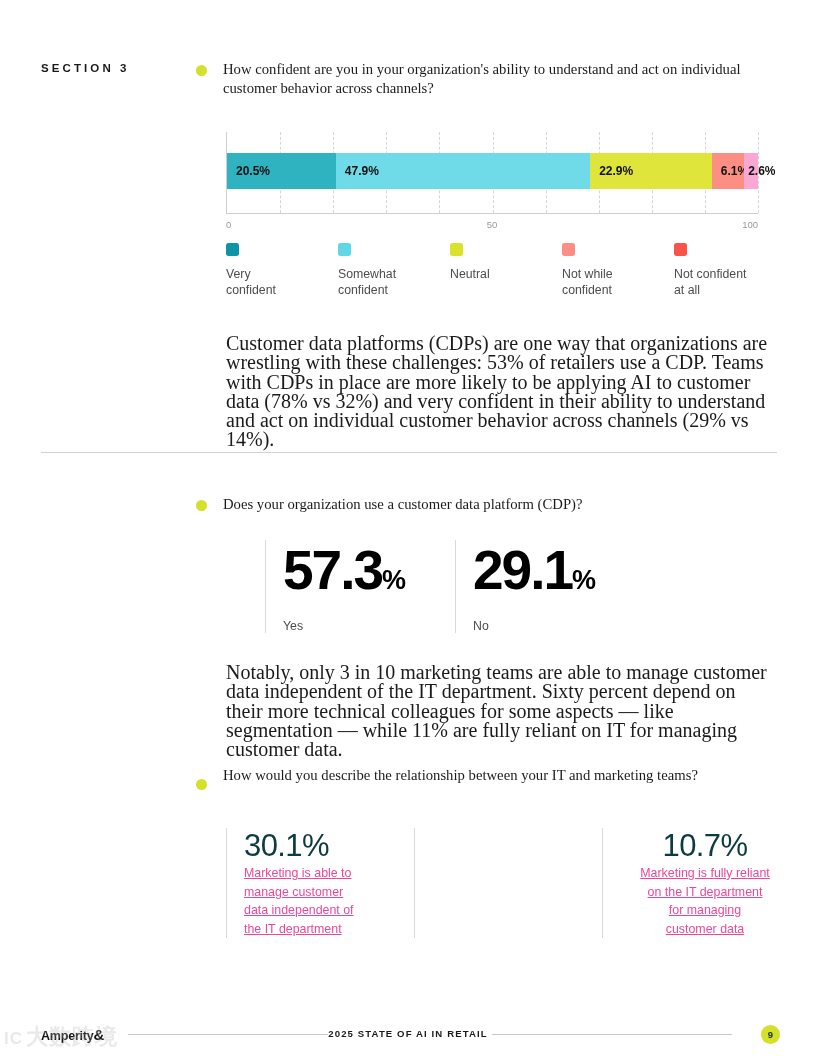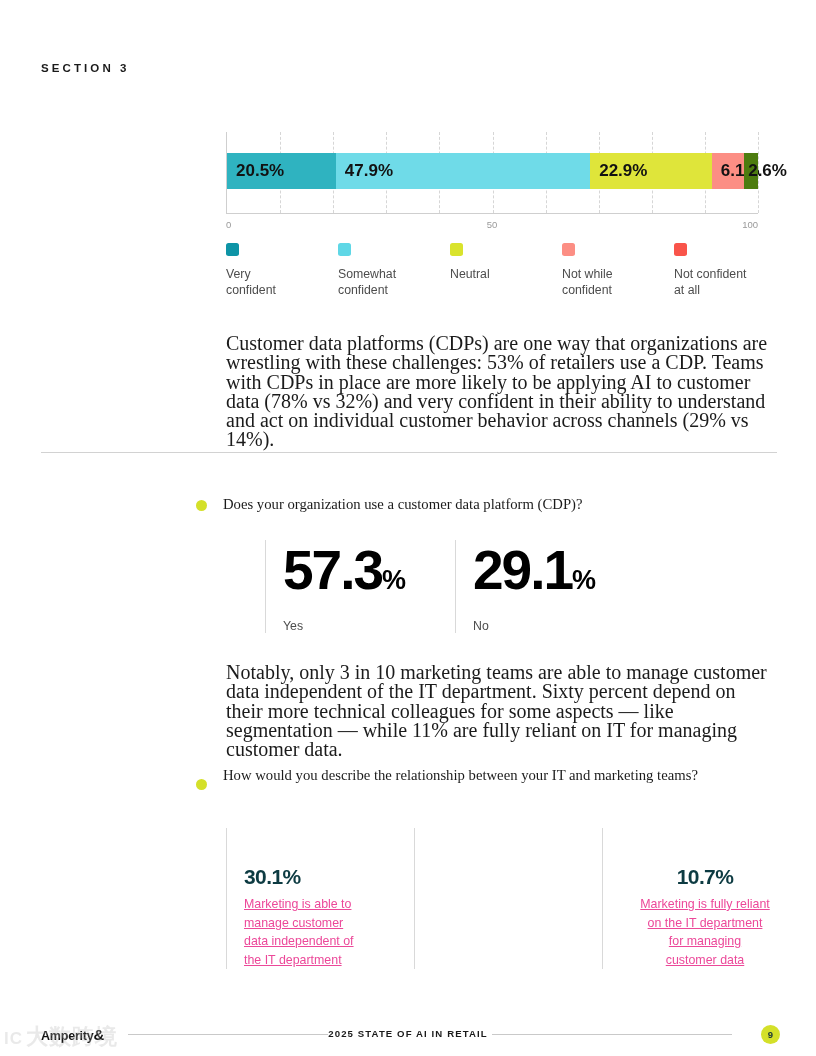"How confident are you in" div.q-row { html: none -> <div> <div></div> <div>How confident are you in your organization's ability to understand and act on individual customer behavior across channels?</div> </div> }
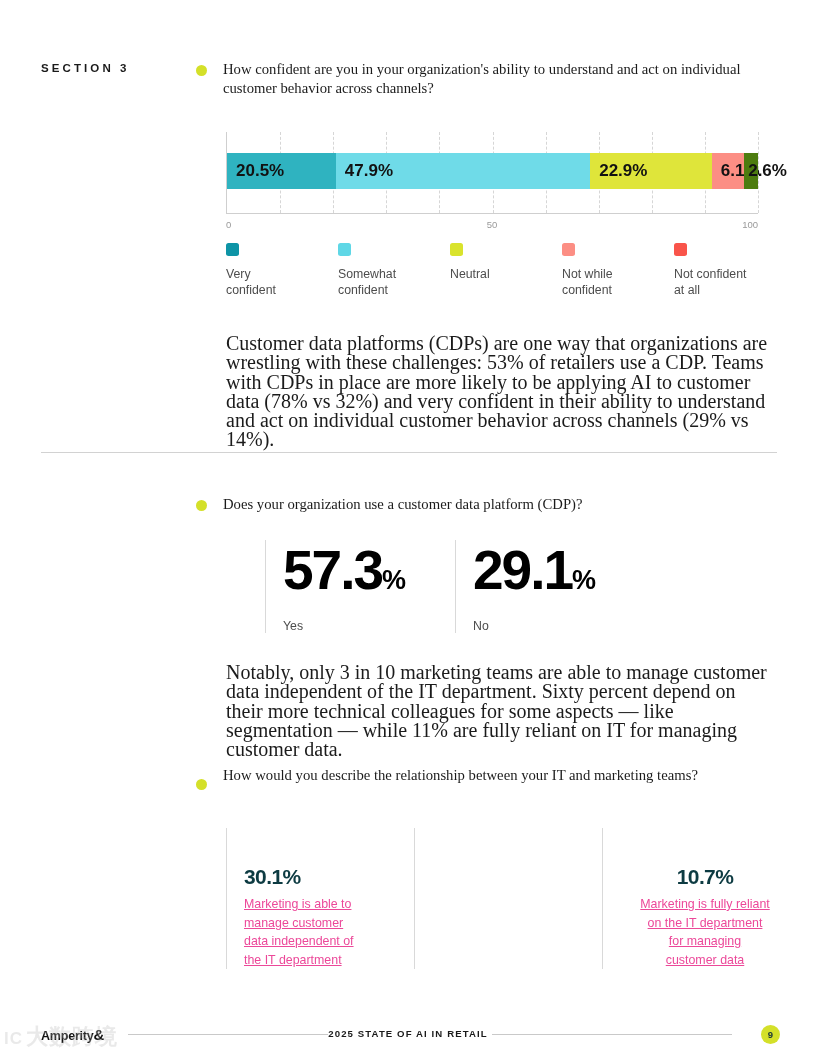"20.5%" .seg span { font-size: 17px -> 12px }
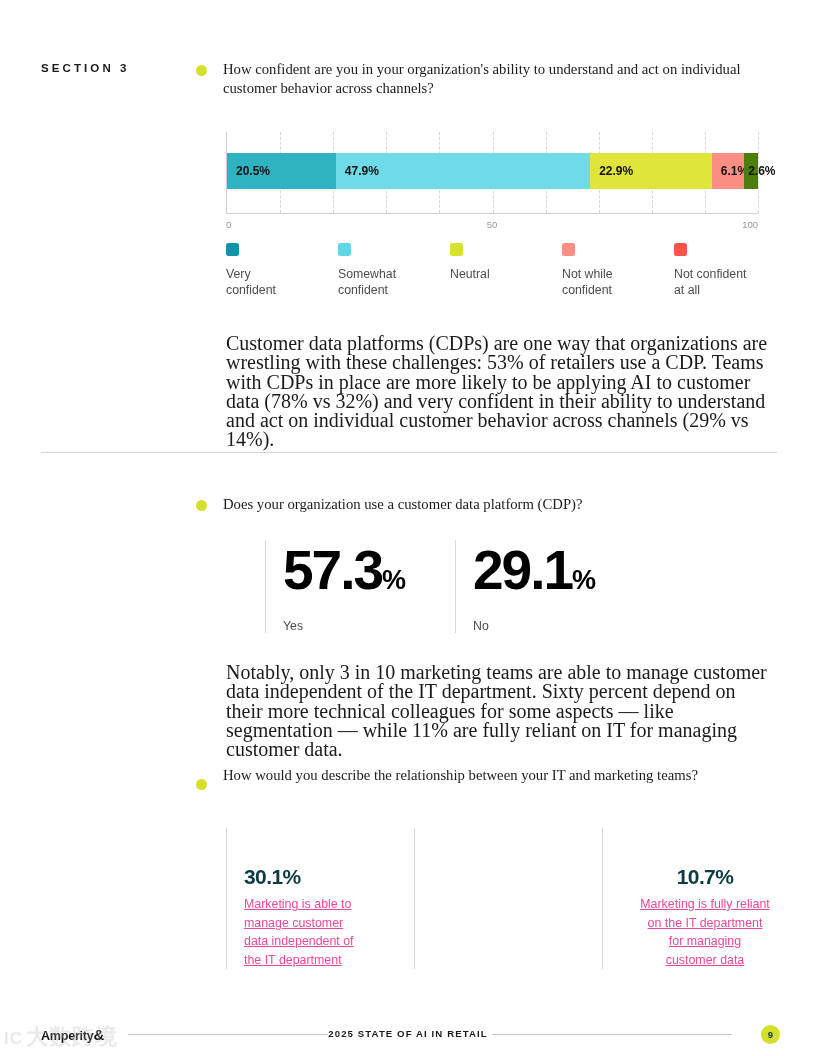"2.6%" div.seg { background: #4d7c0f -> #f9a8d4 }
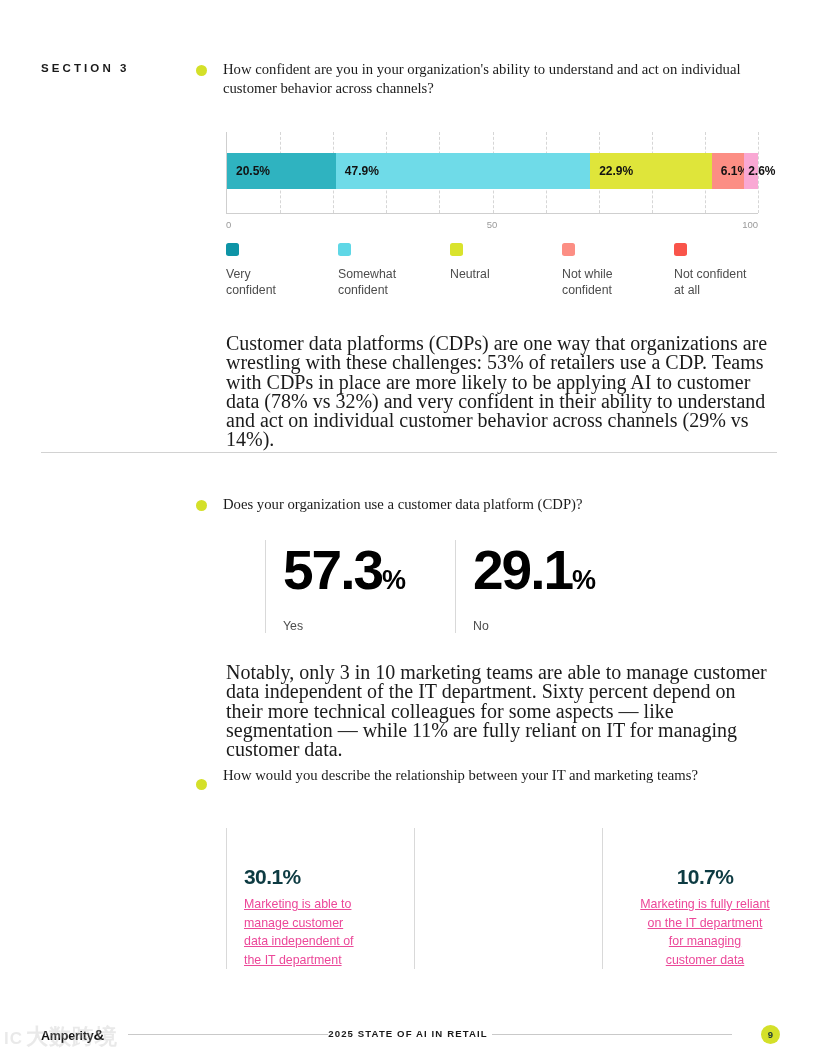"30.1%" .stat-num-mid { font-size: 21px -> 31px; font-weight: 700 -> 400; margin-top: 31px -> none }
